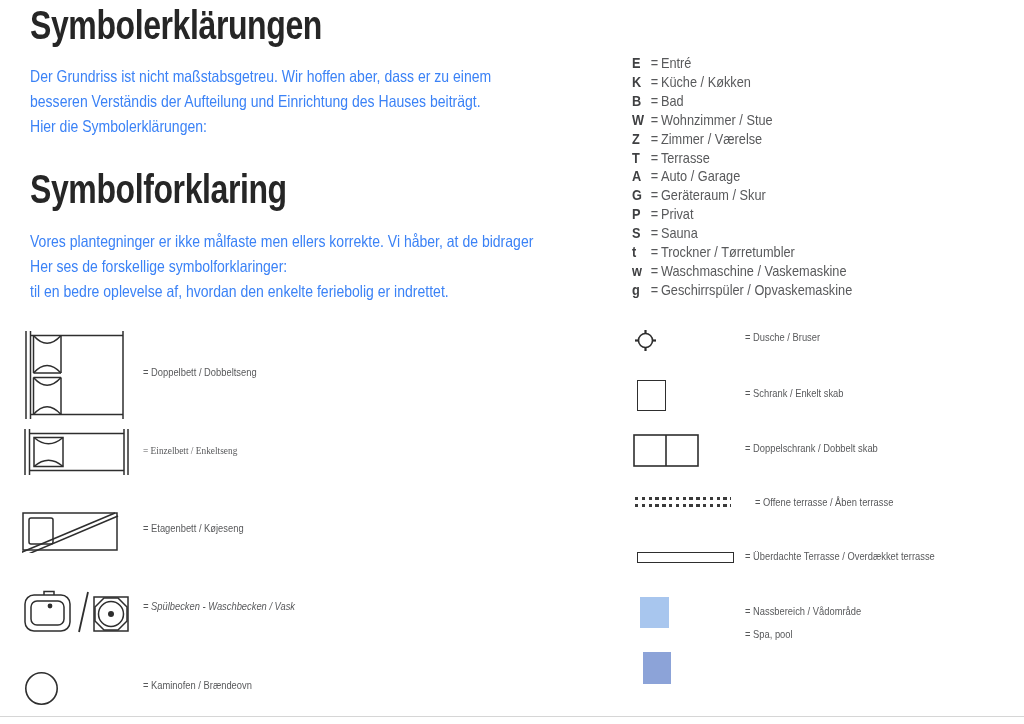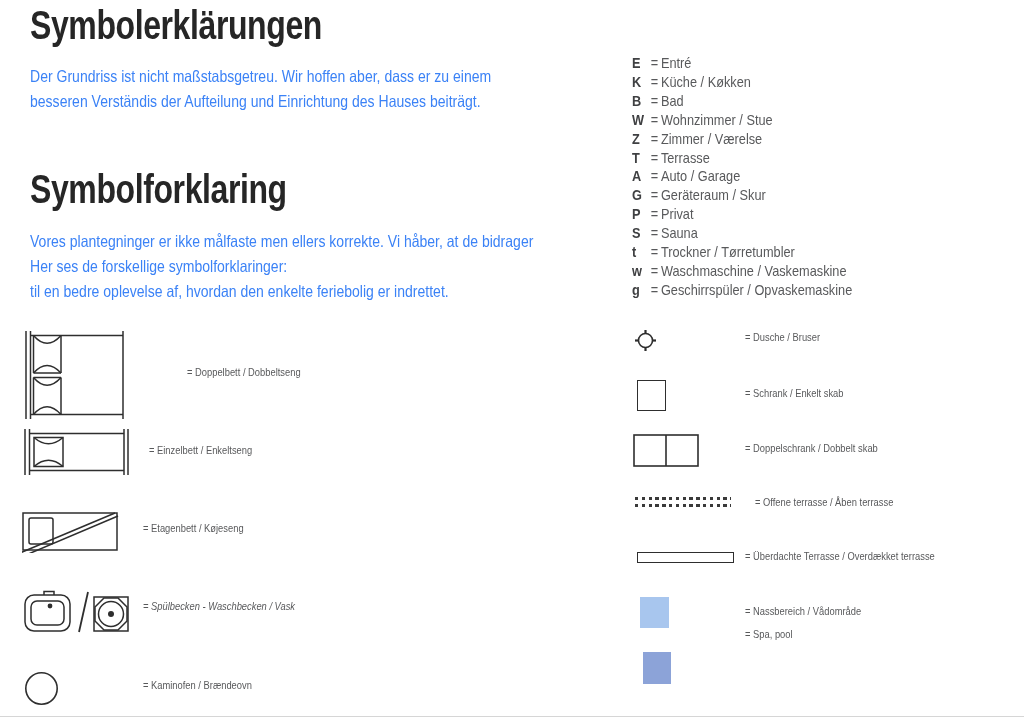"Hier die Symbolerklärungen:" div { html: none -> <div><span>Hier die Symbolerklärungen:</span></div> }
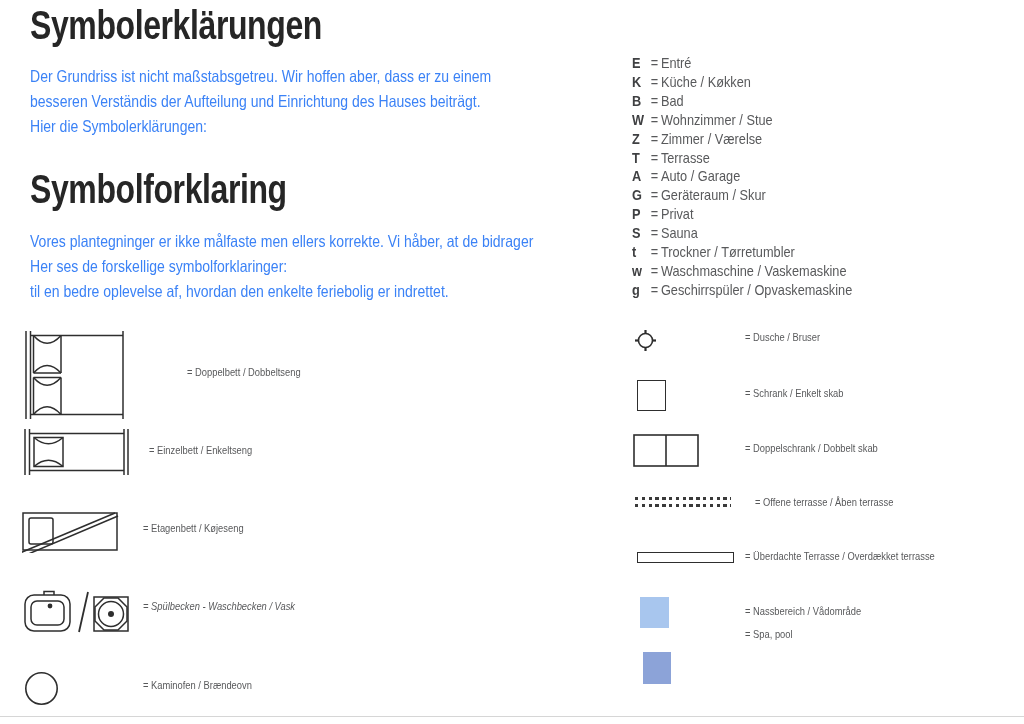"= Doppelbett / Dobbeltseng" div.abs { margin-left: 44px -> none }
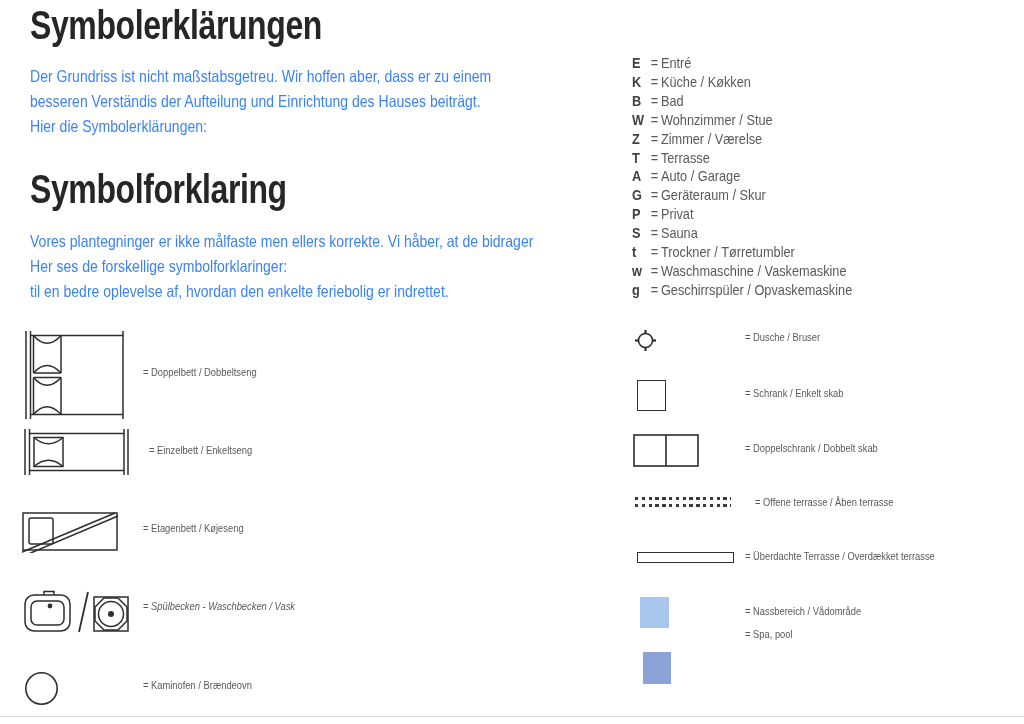"= Einzelbett / Enkeltseng" div.abs { font-family: none -> Liberation Serif, serif; left: 149px -> 143px }
